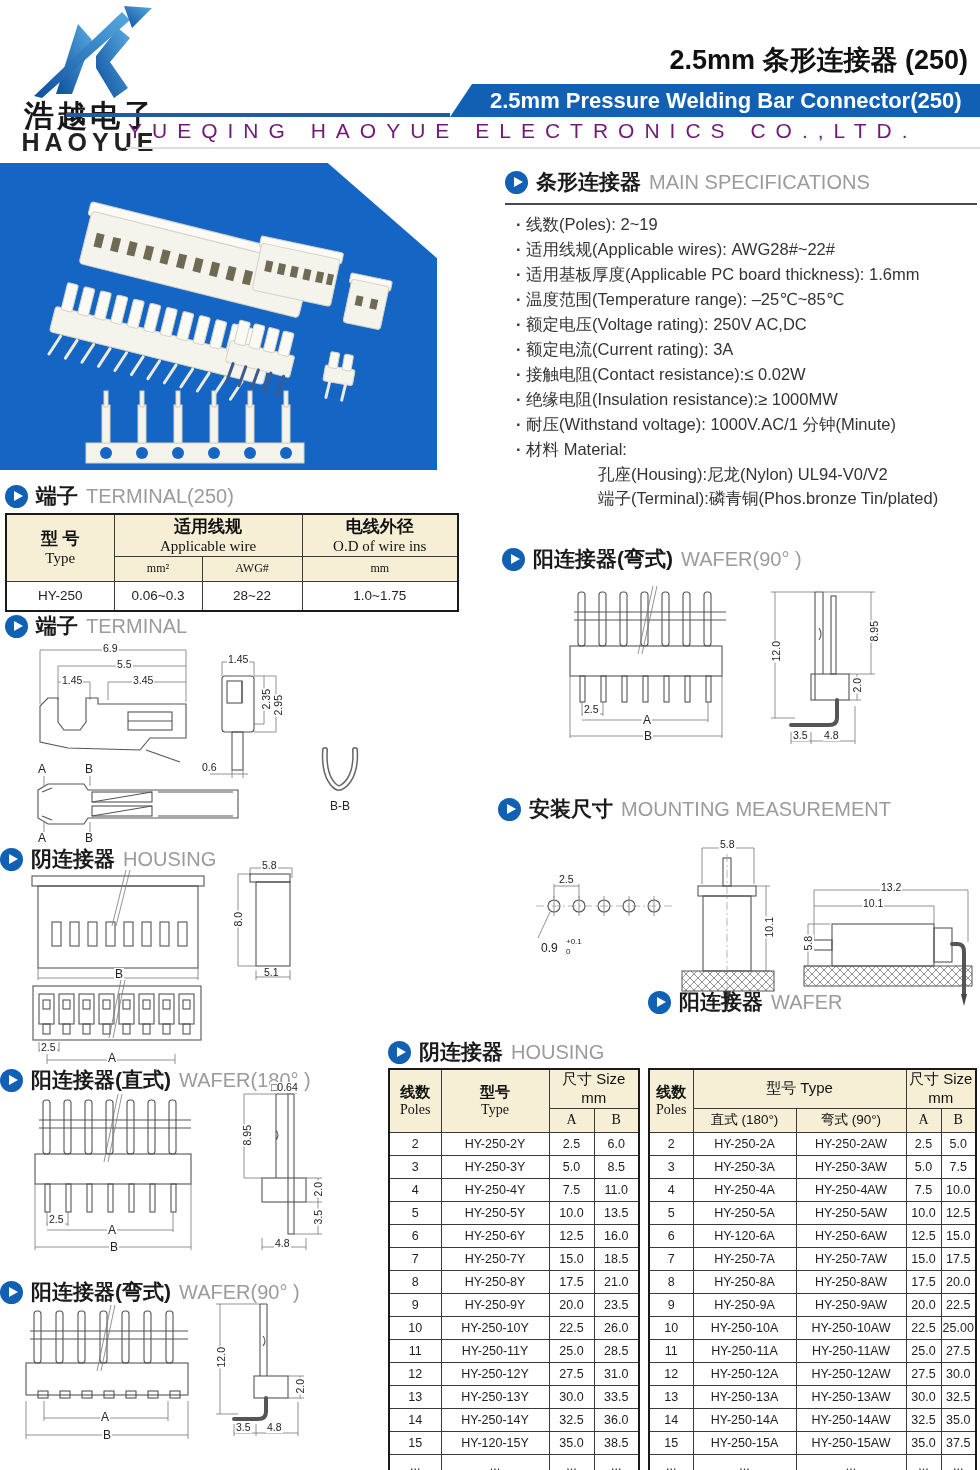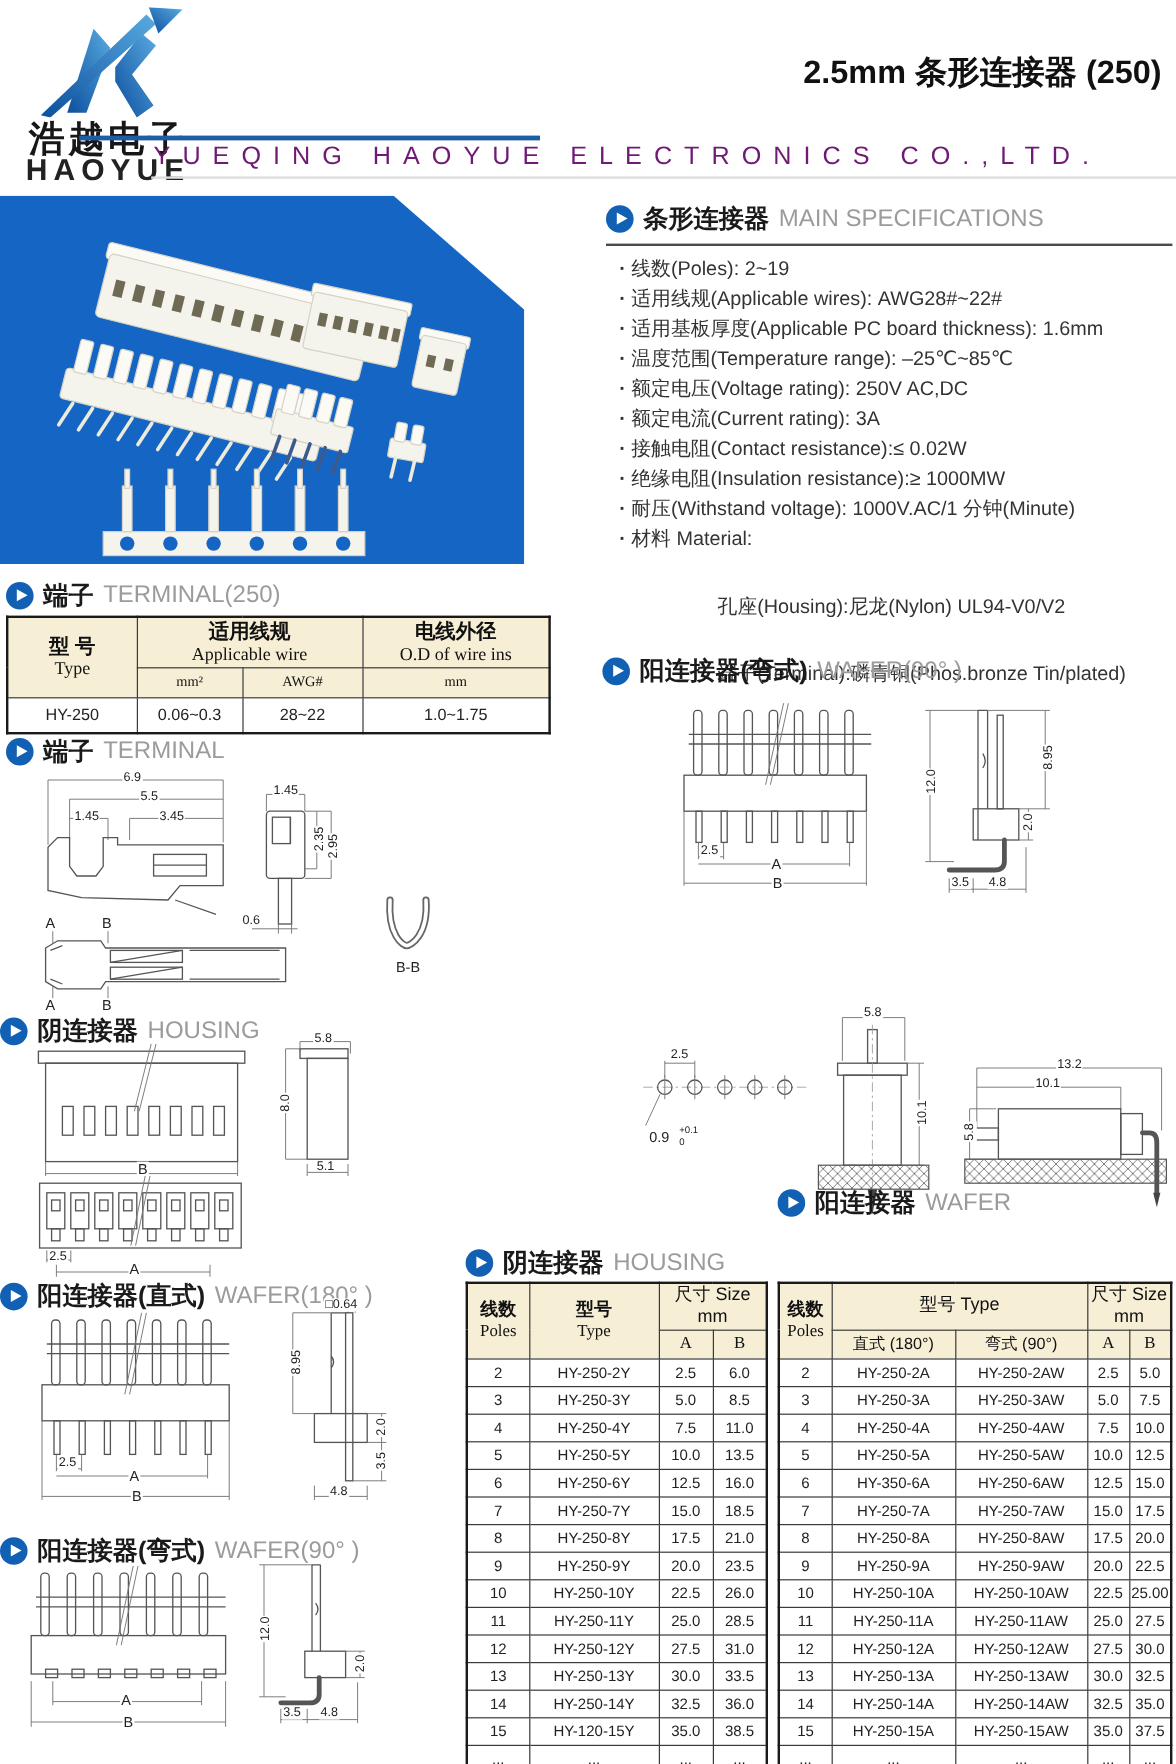"2.5mm Pressure Welding Bar" div.abs { html: none -> <div> <span>2.5mm Pressure Welding Bar Connector(250)</span> </div> }
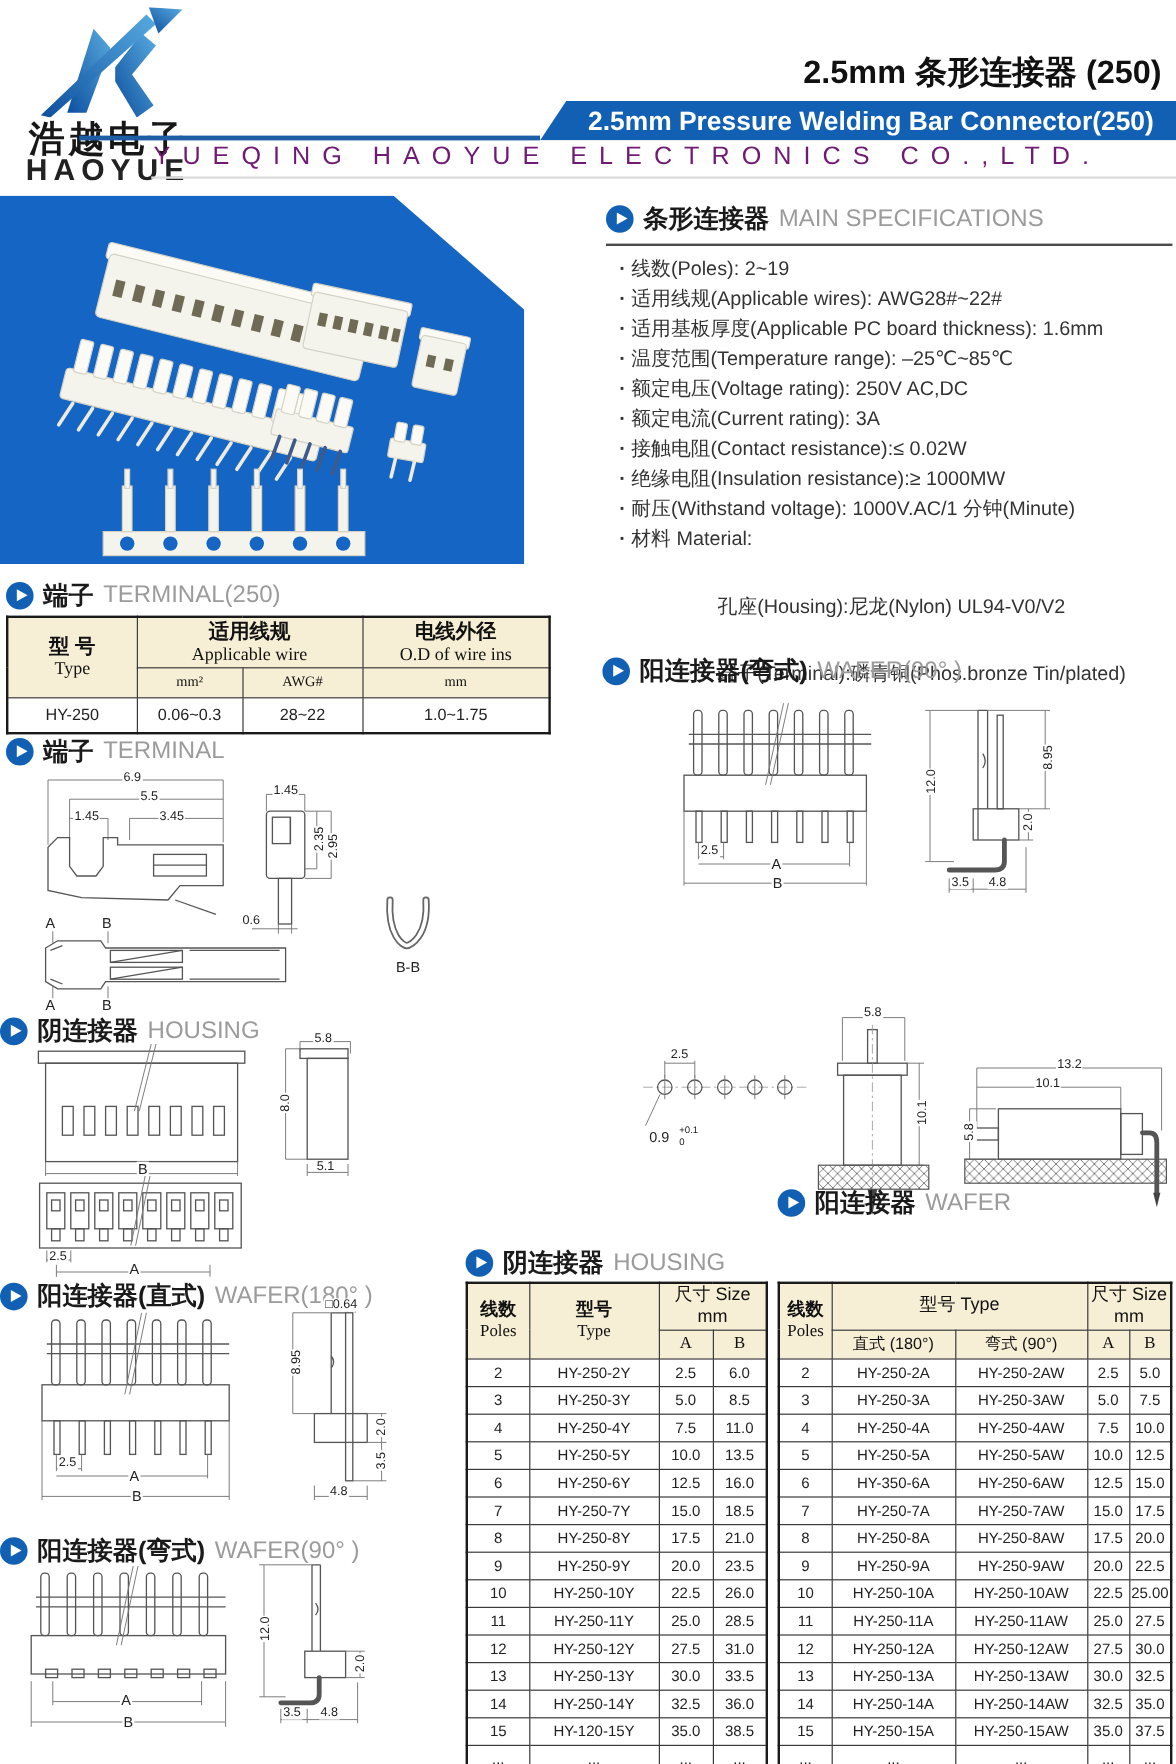"孔座(Housing):尼龙(Nylon) UL94-V0/V2" .mat-item { margin-top: 32px -> none }
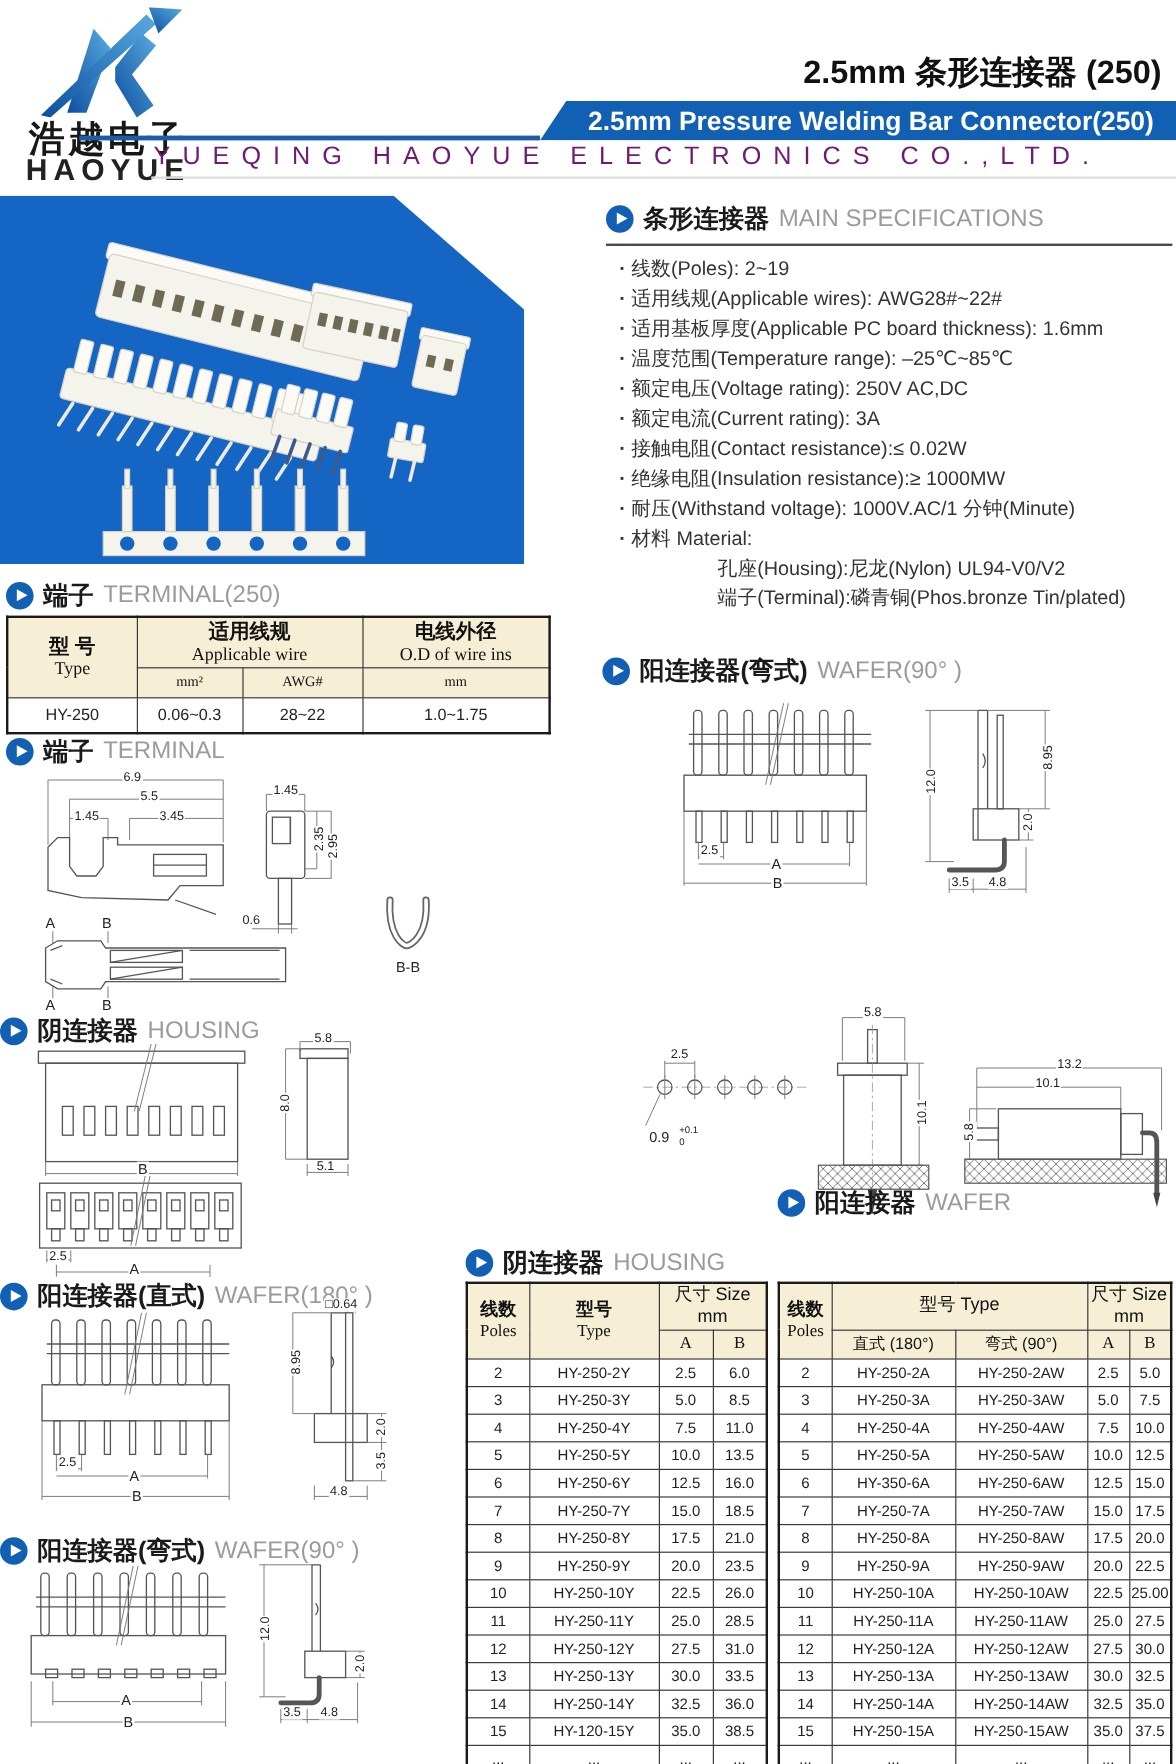"安装尺寸" div.abs { html: none -> <div> <span></span> <span>安装尺寸</span> <span>MOUNTING MEASUREMENT</span> </div> }
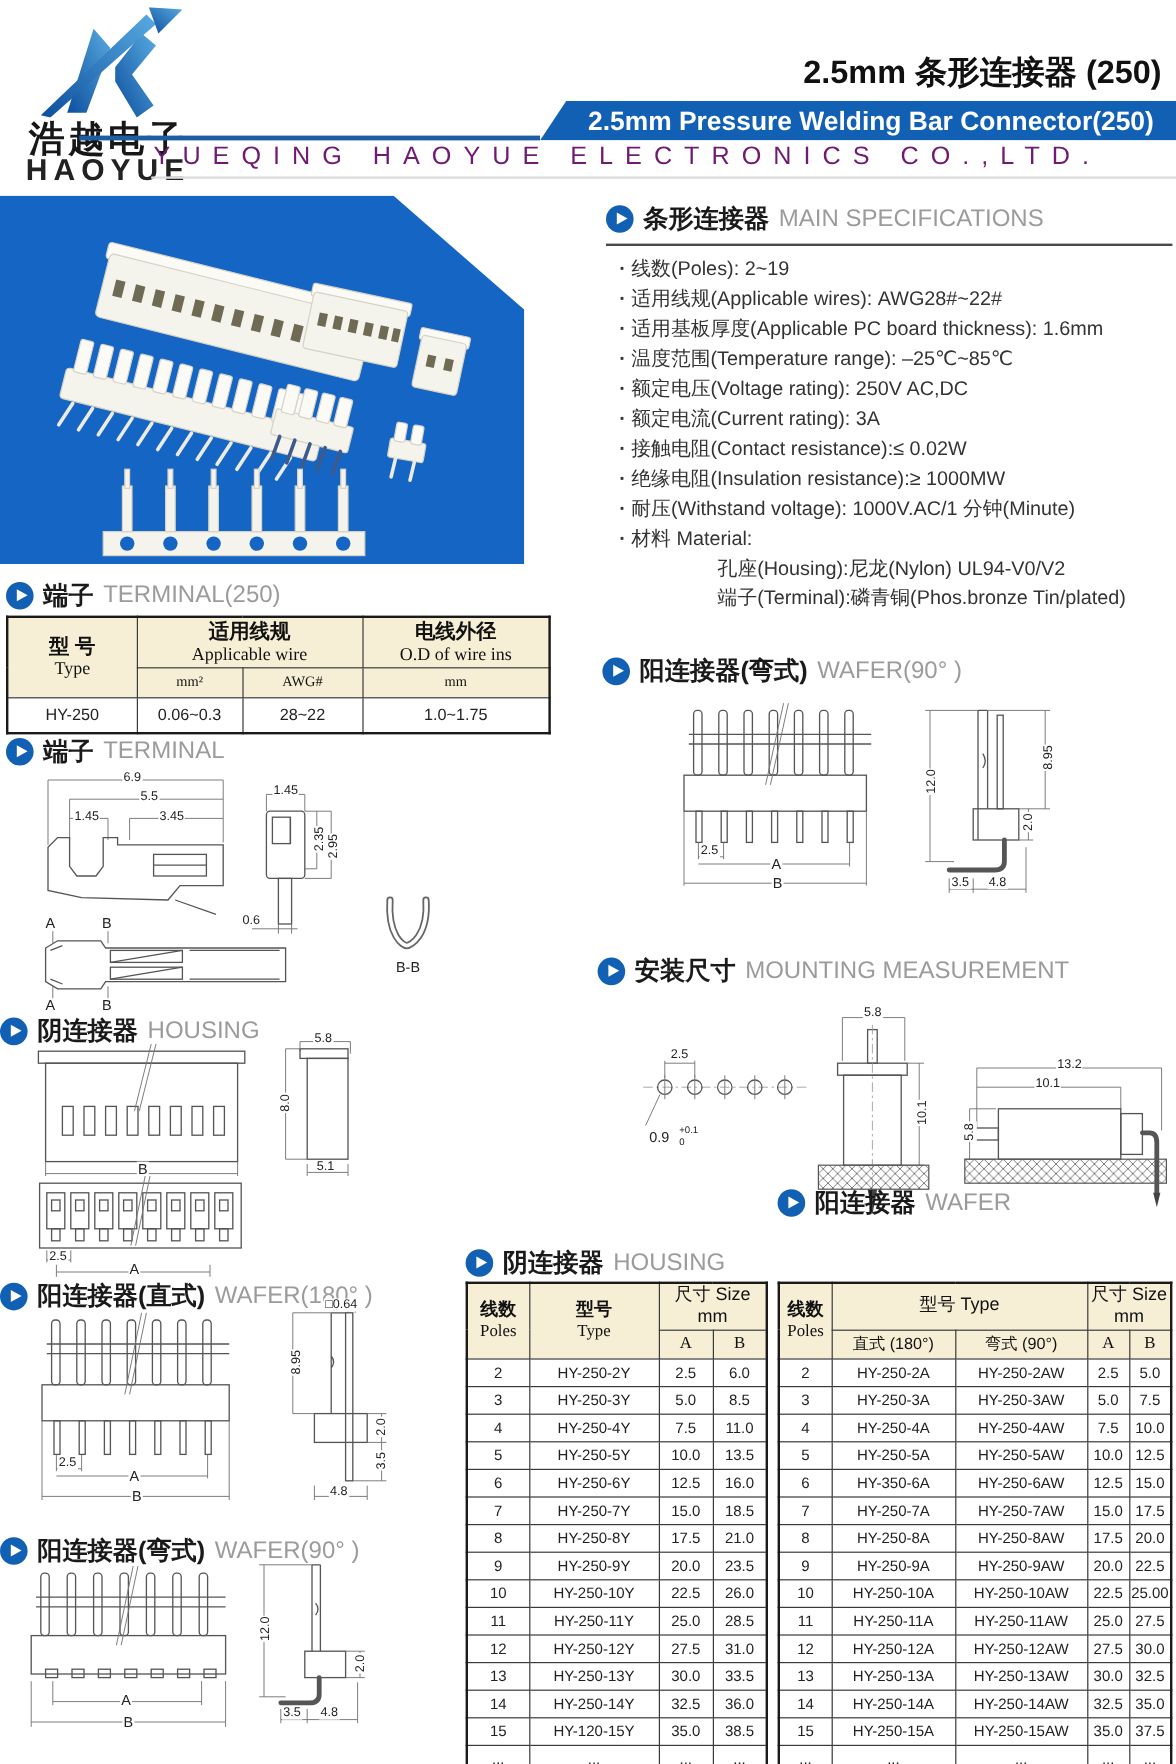"HY-350-6A" td { text: HY-350-6A -> HY-120-6A }
